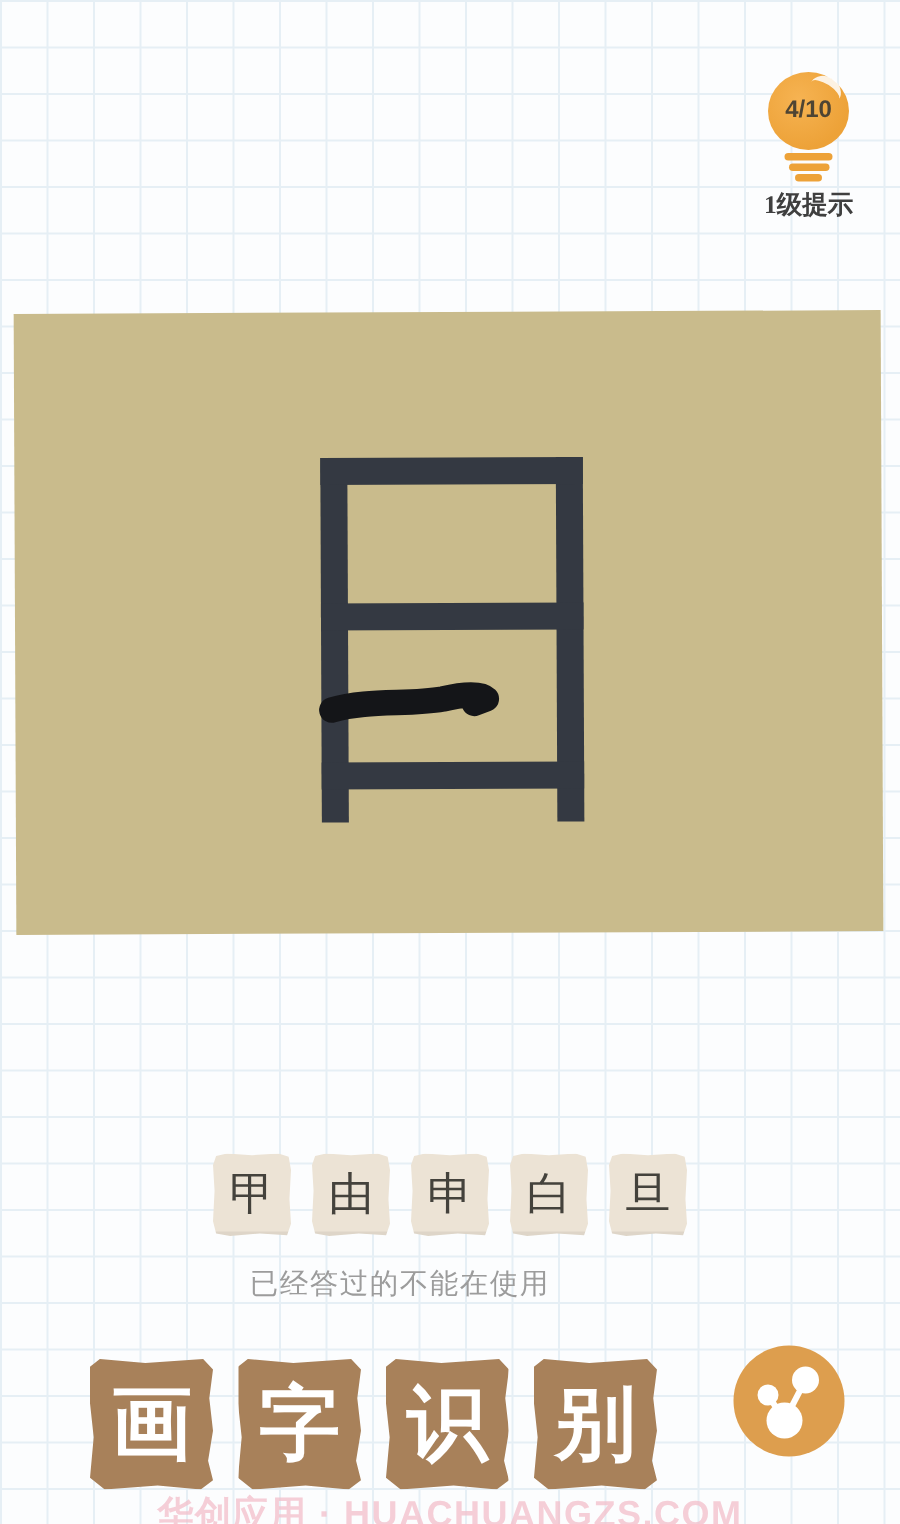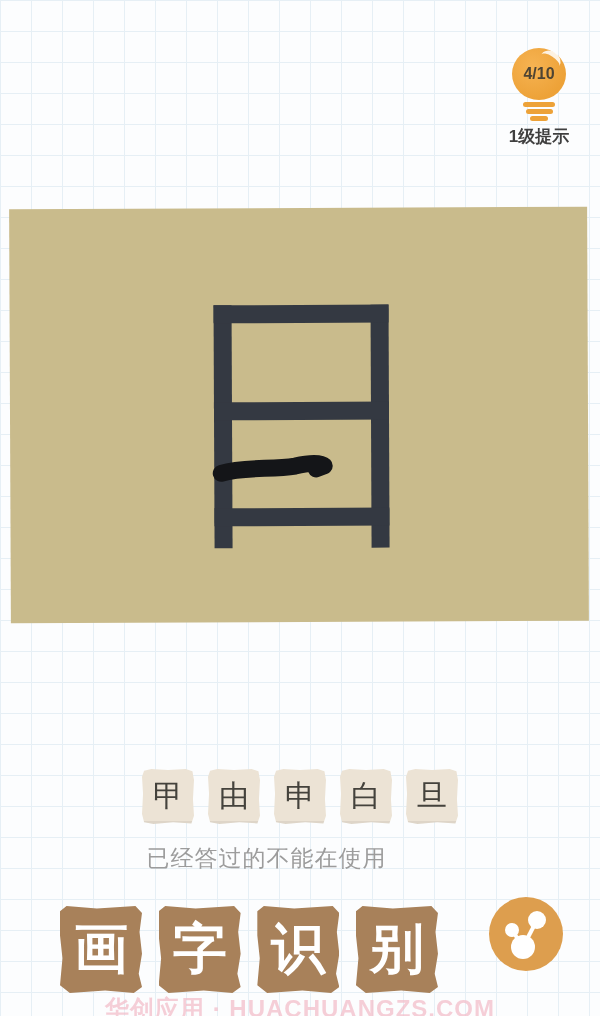"1级提示" .hint-label { font-family: none -> Liberation Serif, serif }
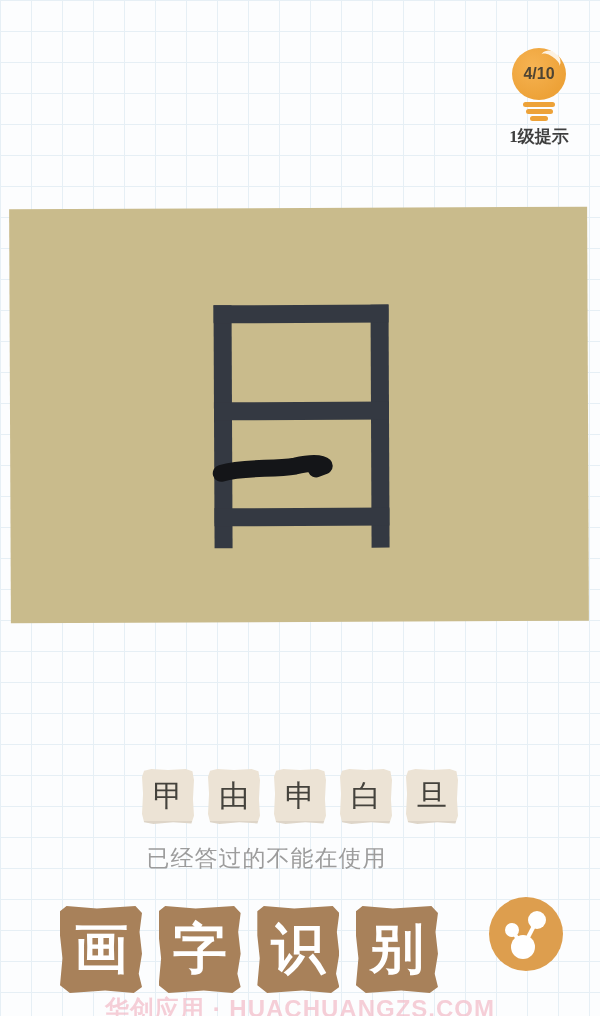"已经答过的不能在使用" .helper-text { font-size: 23px -> 19px }
